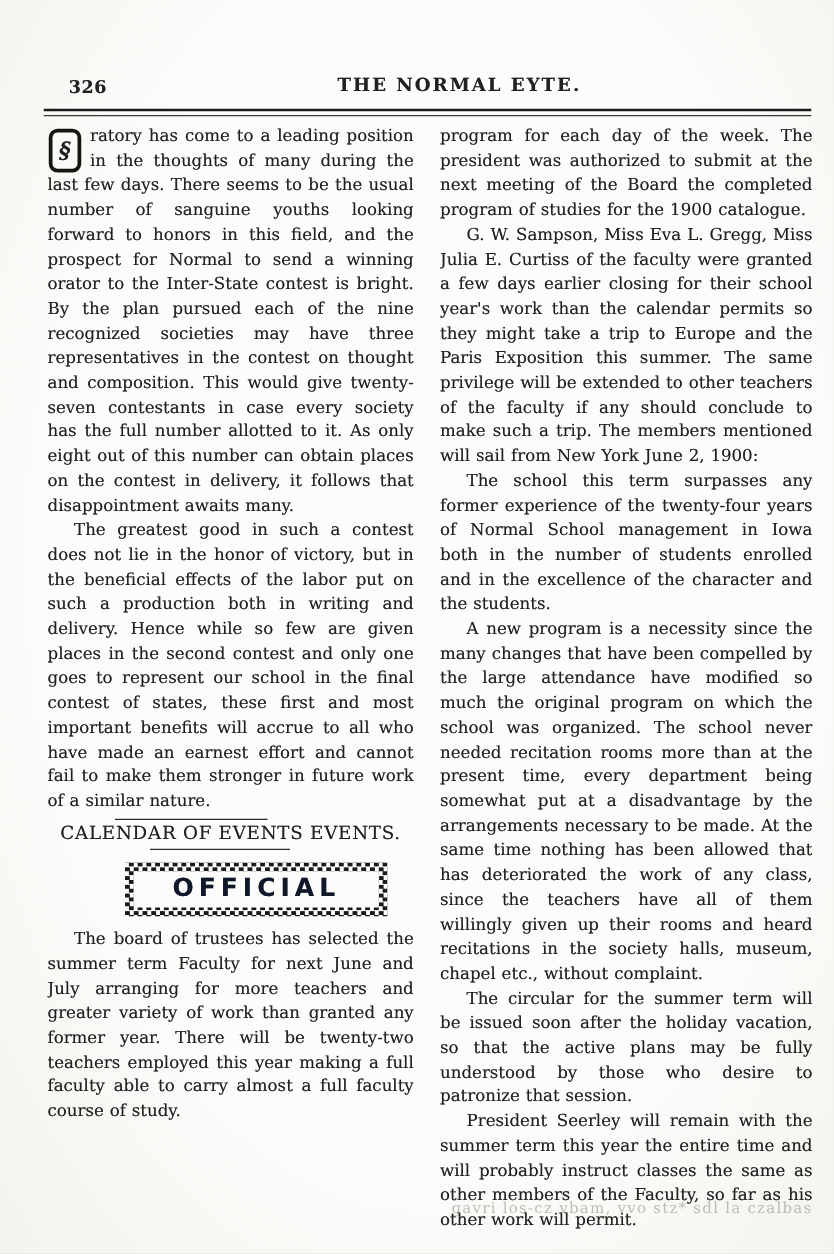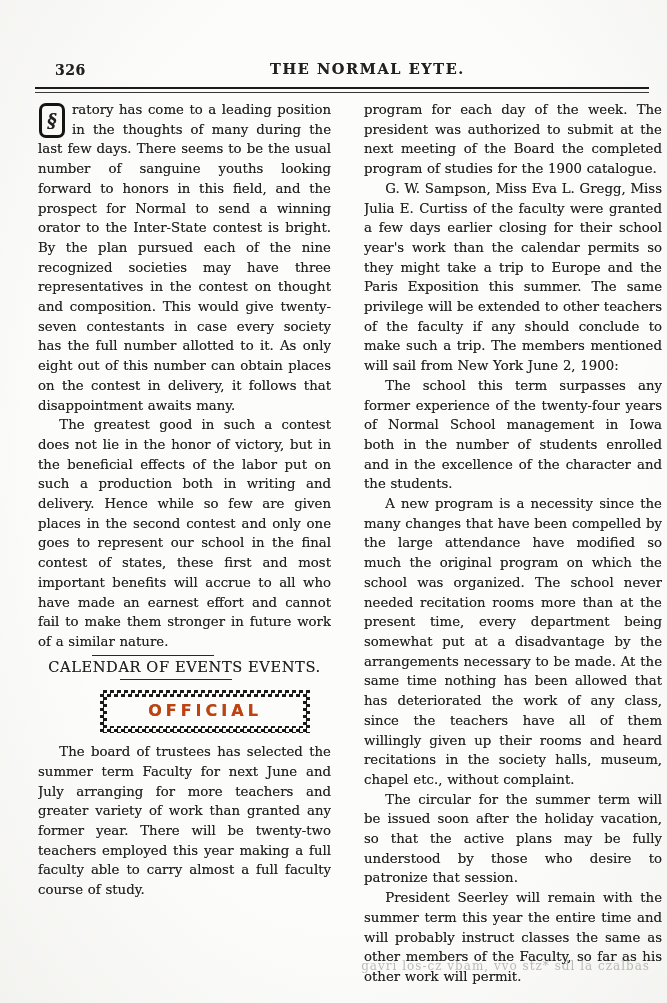"program for each day of" .col-right { margin-left: 12px -> none }
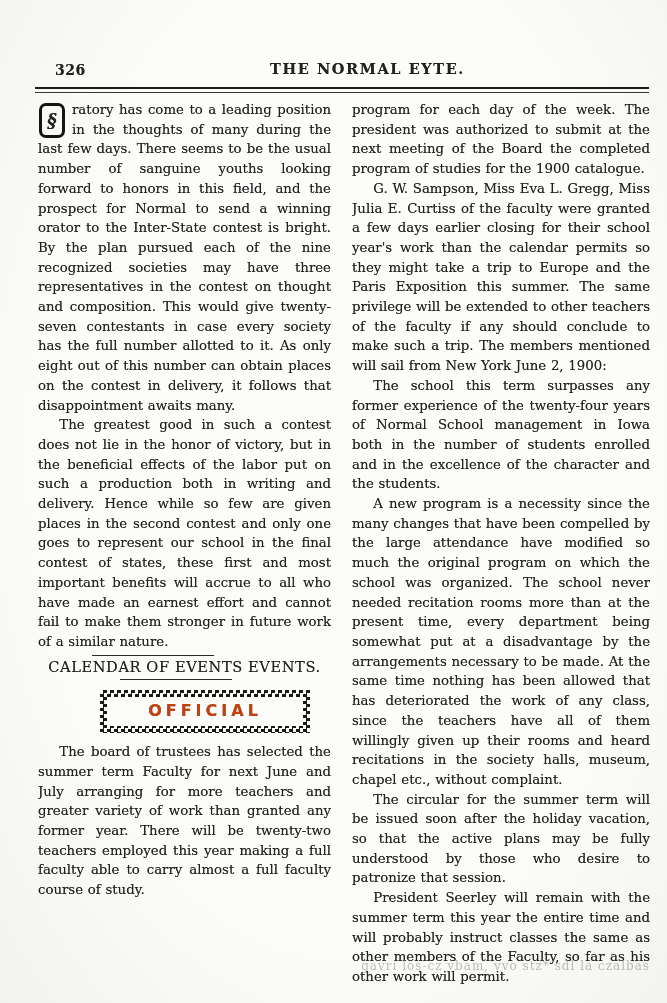"OFFICIAL" .official-inner { color: #c2410c -> #0f172a; font-size: 16px -> 20px }
